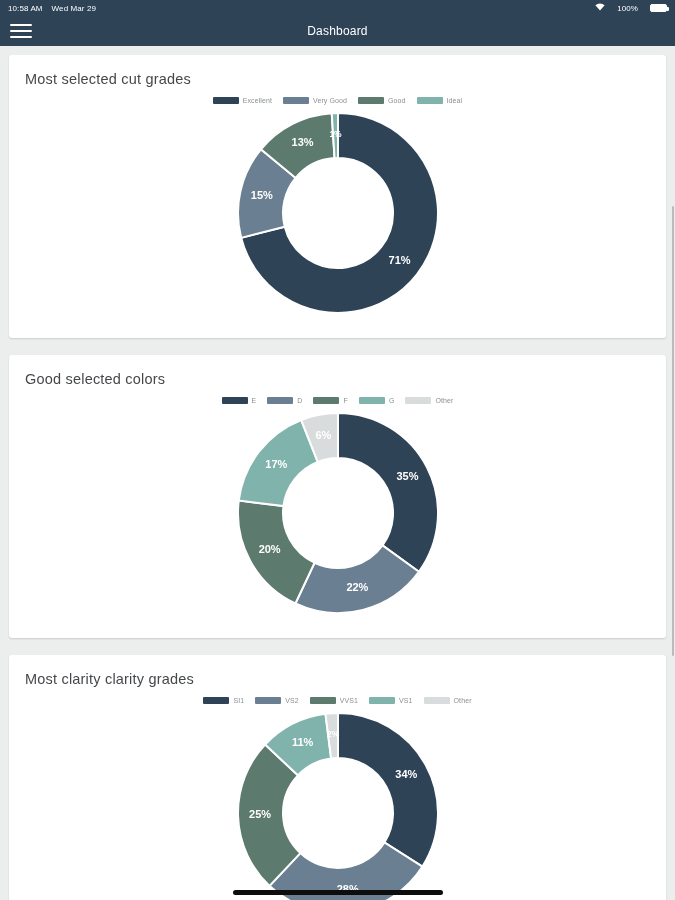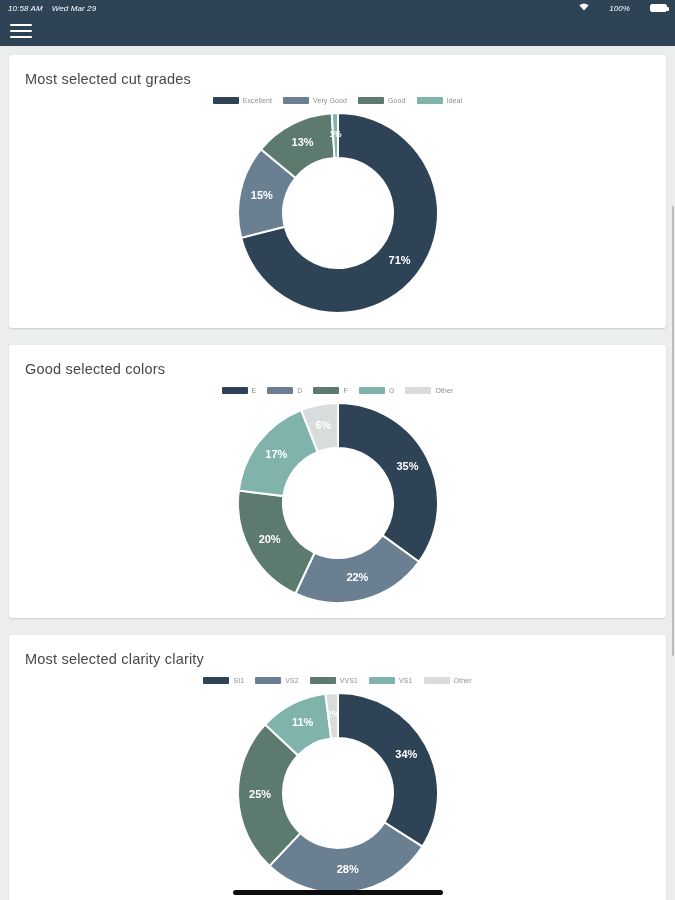"10:58 AM" .statusbar { font-style: italic -> none }
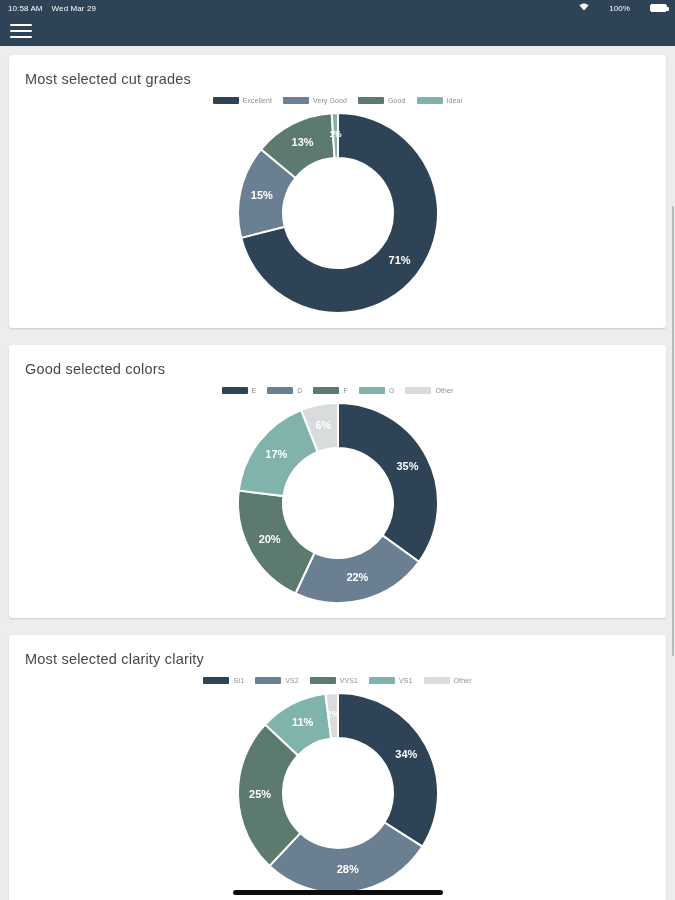"100%" .sb-right { gap: 20px -> 12px }
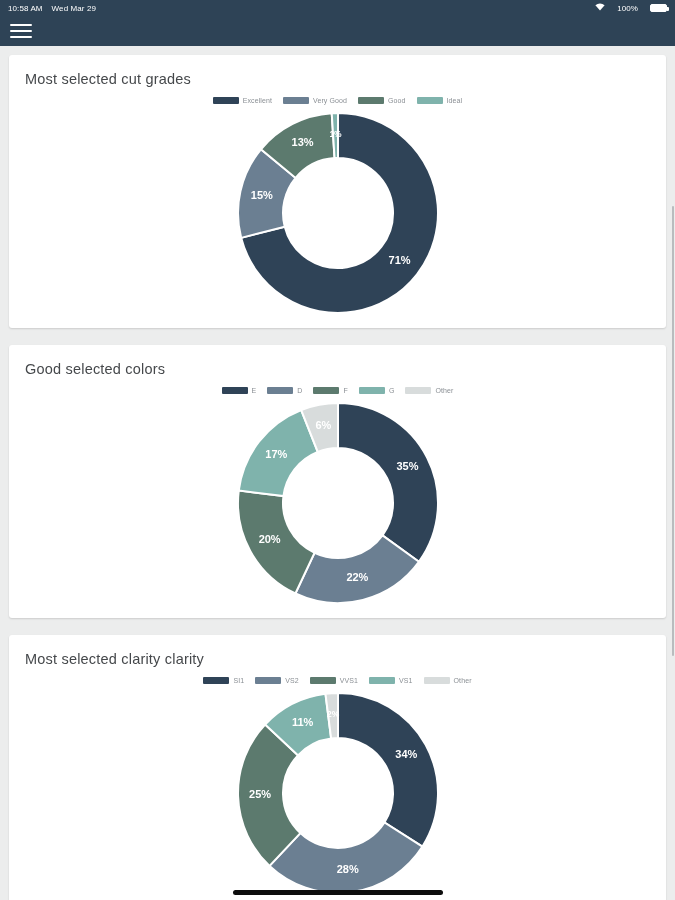"Dashboard" div.nav-title { html: none -> <div>Dashboard</div> }
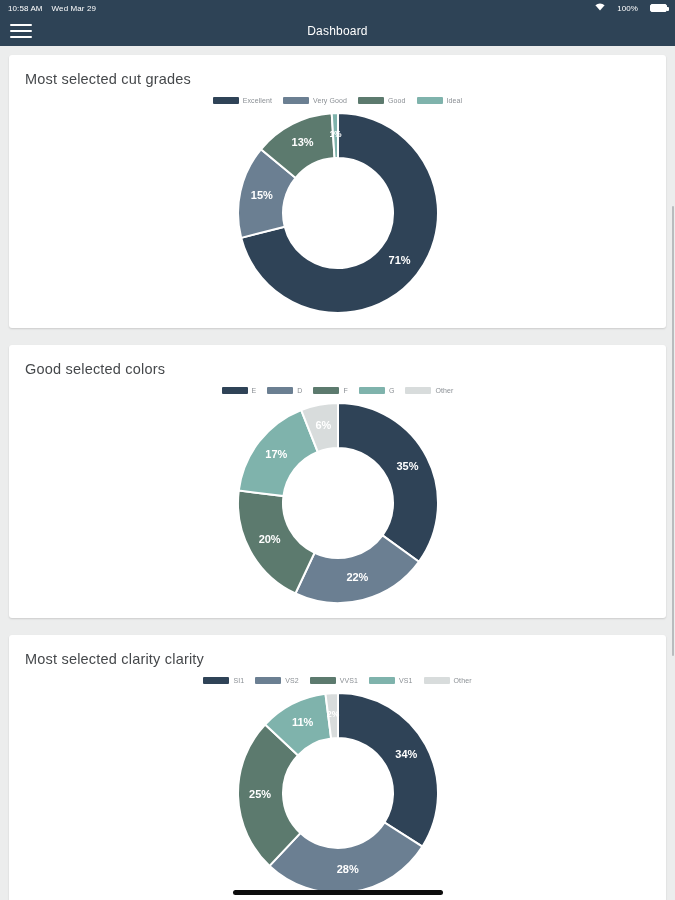"Most selected cut grades" .card { padding: 16px 0 10px 0 -> 16px 0 20px 0 }
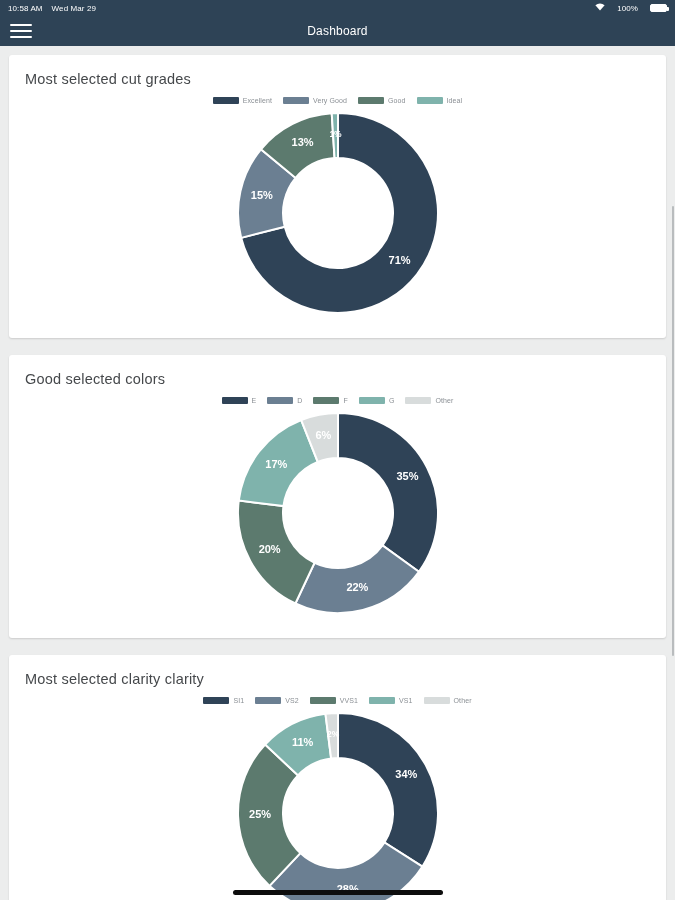"Most selected clarity clarity" div.card-title { text: selected clarity clarity -> clarity clarity grades }
